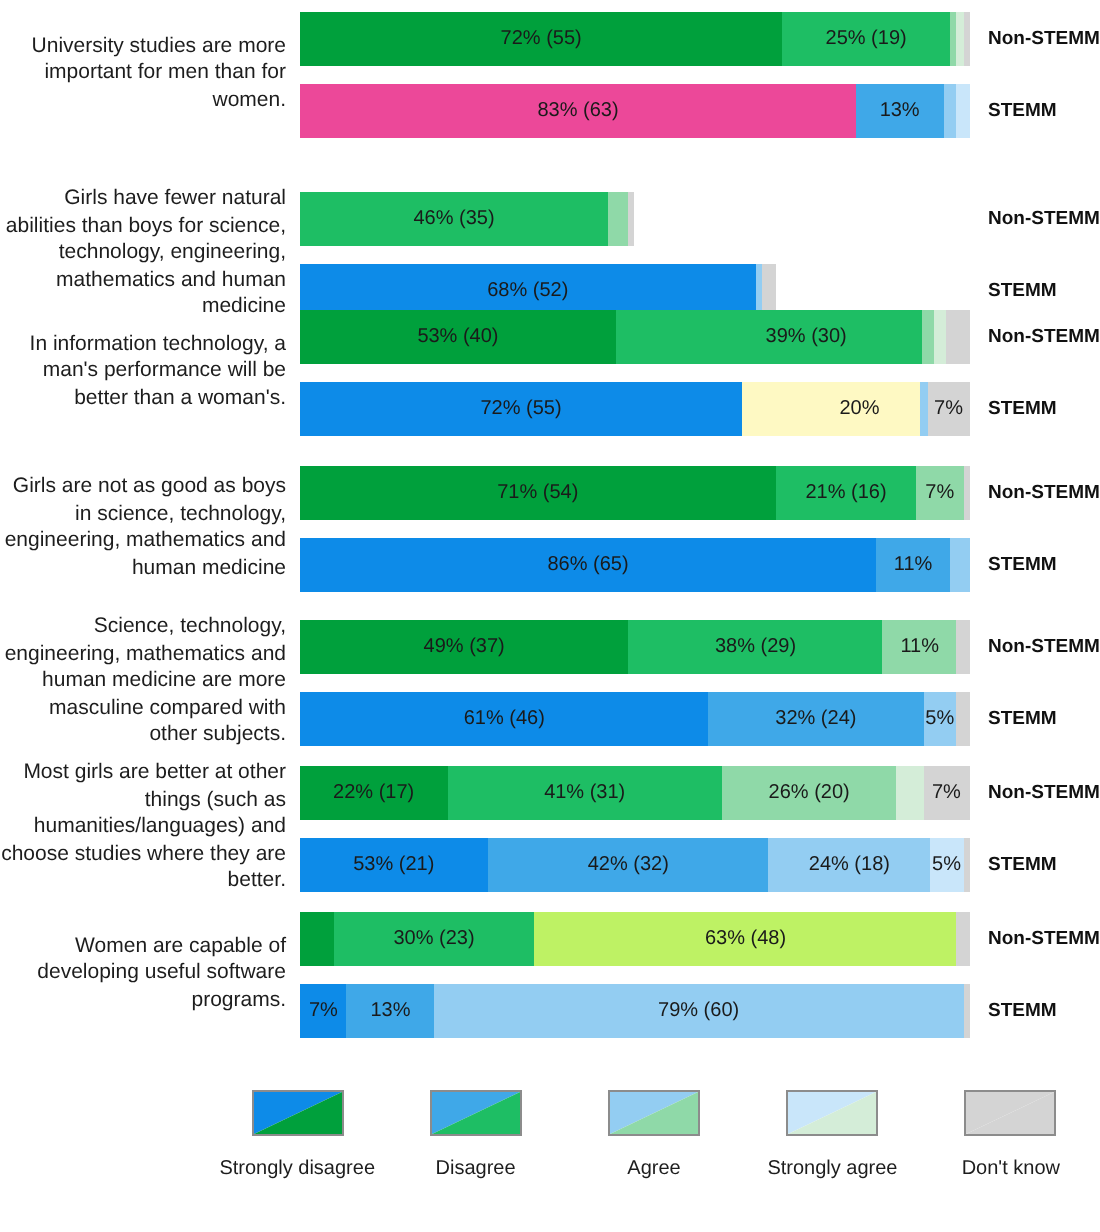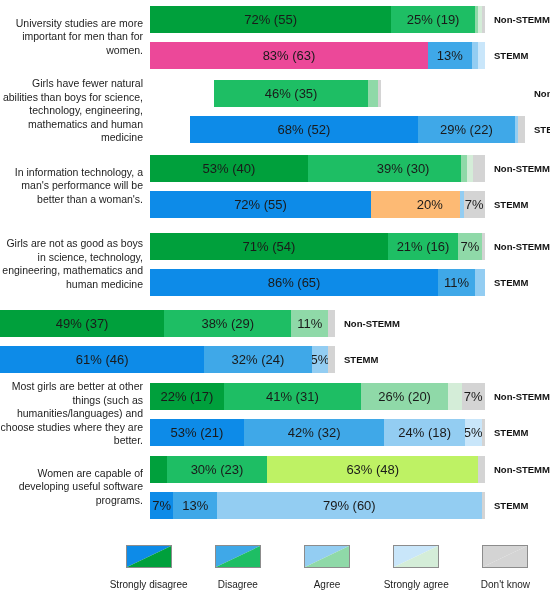"72% (55)" .seg { font-size: 13px -> 10px }
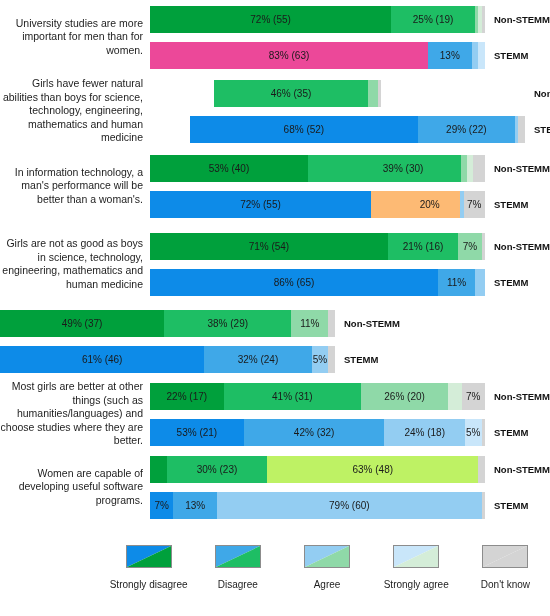"Girls have fewer natural abilities" div.group-row { gap: 40px -> none; top: 74px -> 90px }
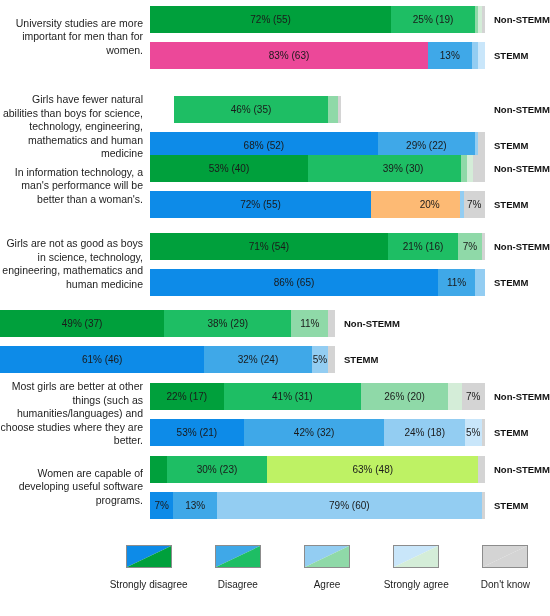"46% (35)" div.seg { margin-left: 24px -> none }
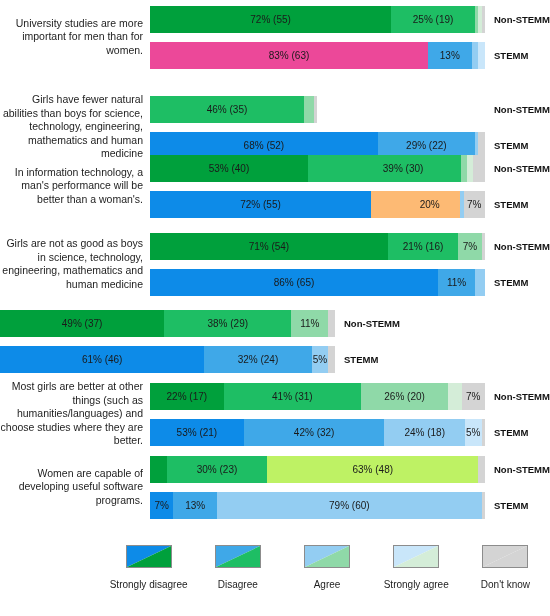"29% (22)" div.seg { html: <div> <span>29% (22)</span> </div> -> none }
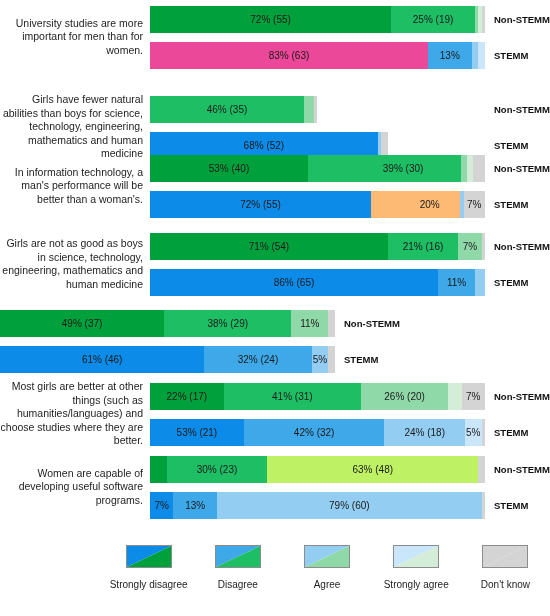"20%" div.seg { background: #fdba74 -> #fef9c3 }
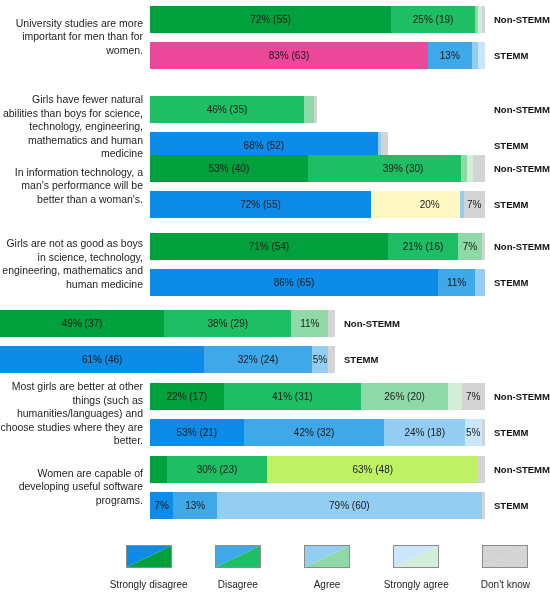"Science, technology, engineering," div.q-label { html: none -> <div>Science, technology, engineering, mathematics and human medicine are more masculine compared with other subjects.</div> }
